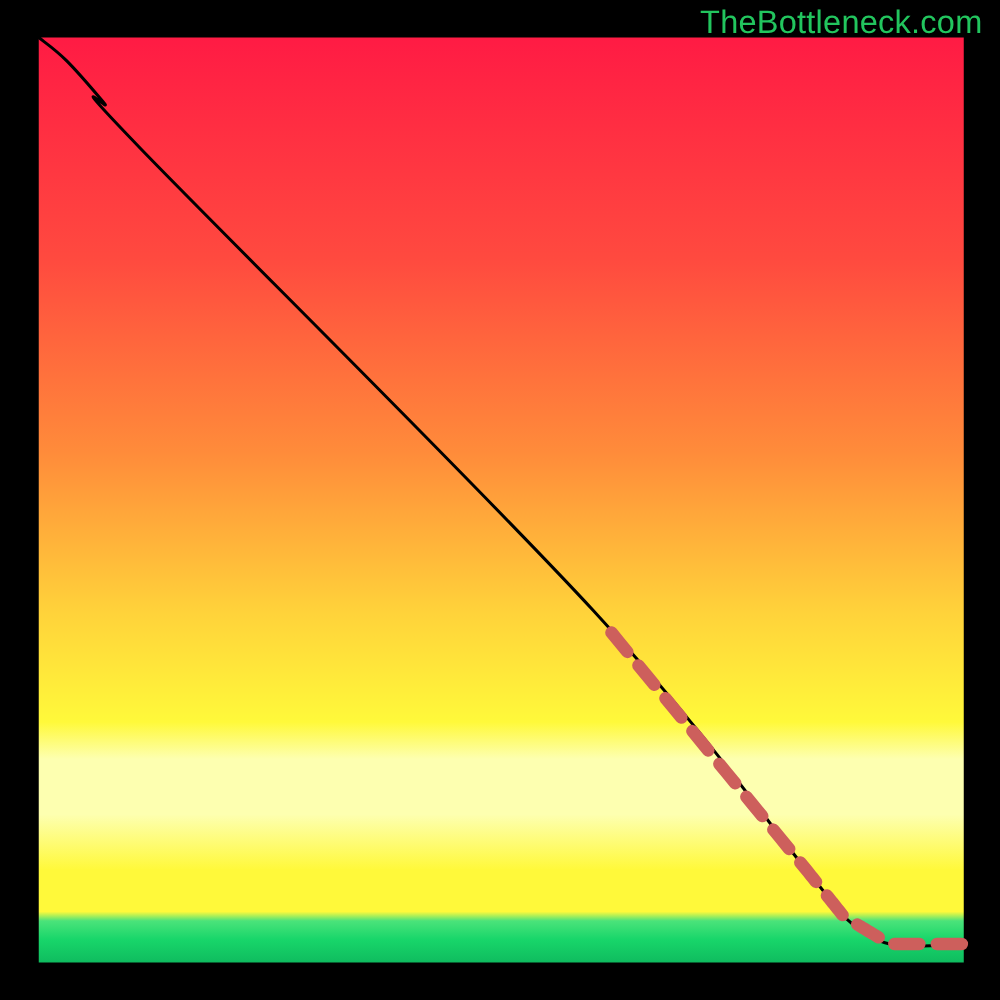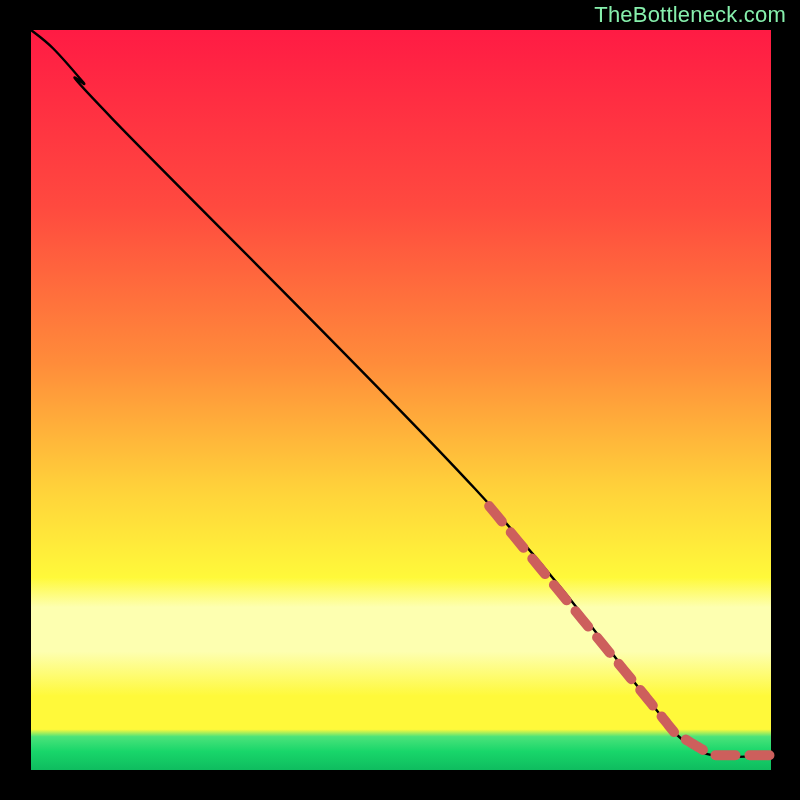"TheBottleneck.com" .attribution { color: #86efac -> #22c55e; font-size: 22px -> 26px }
